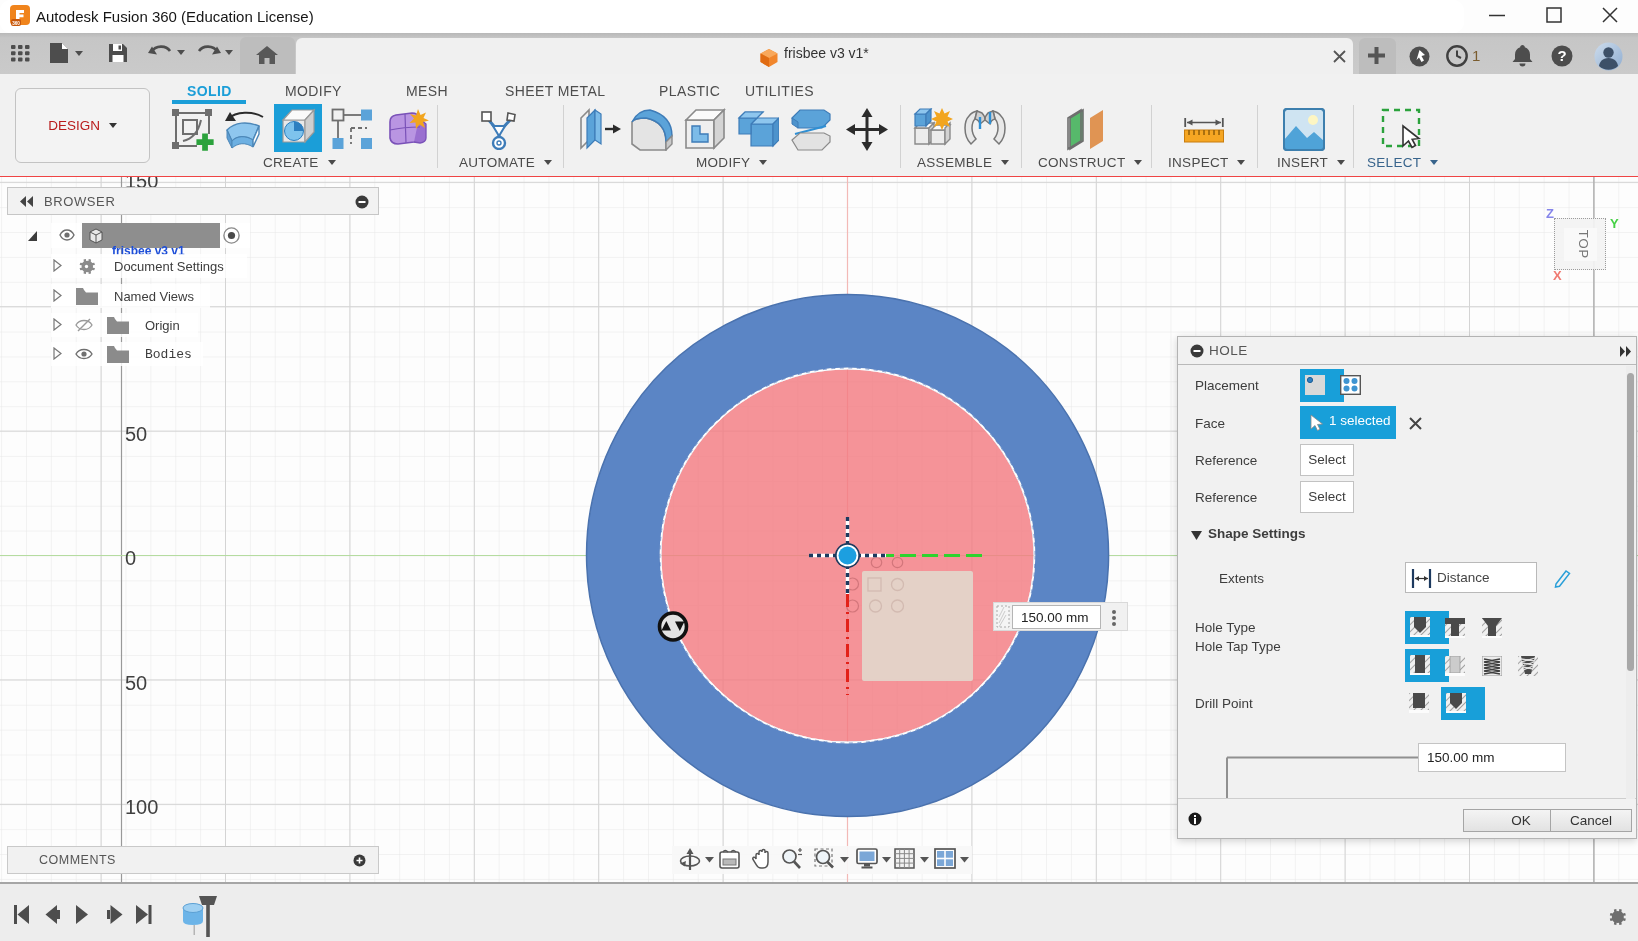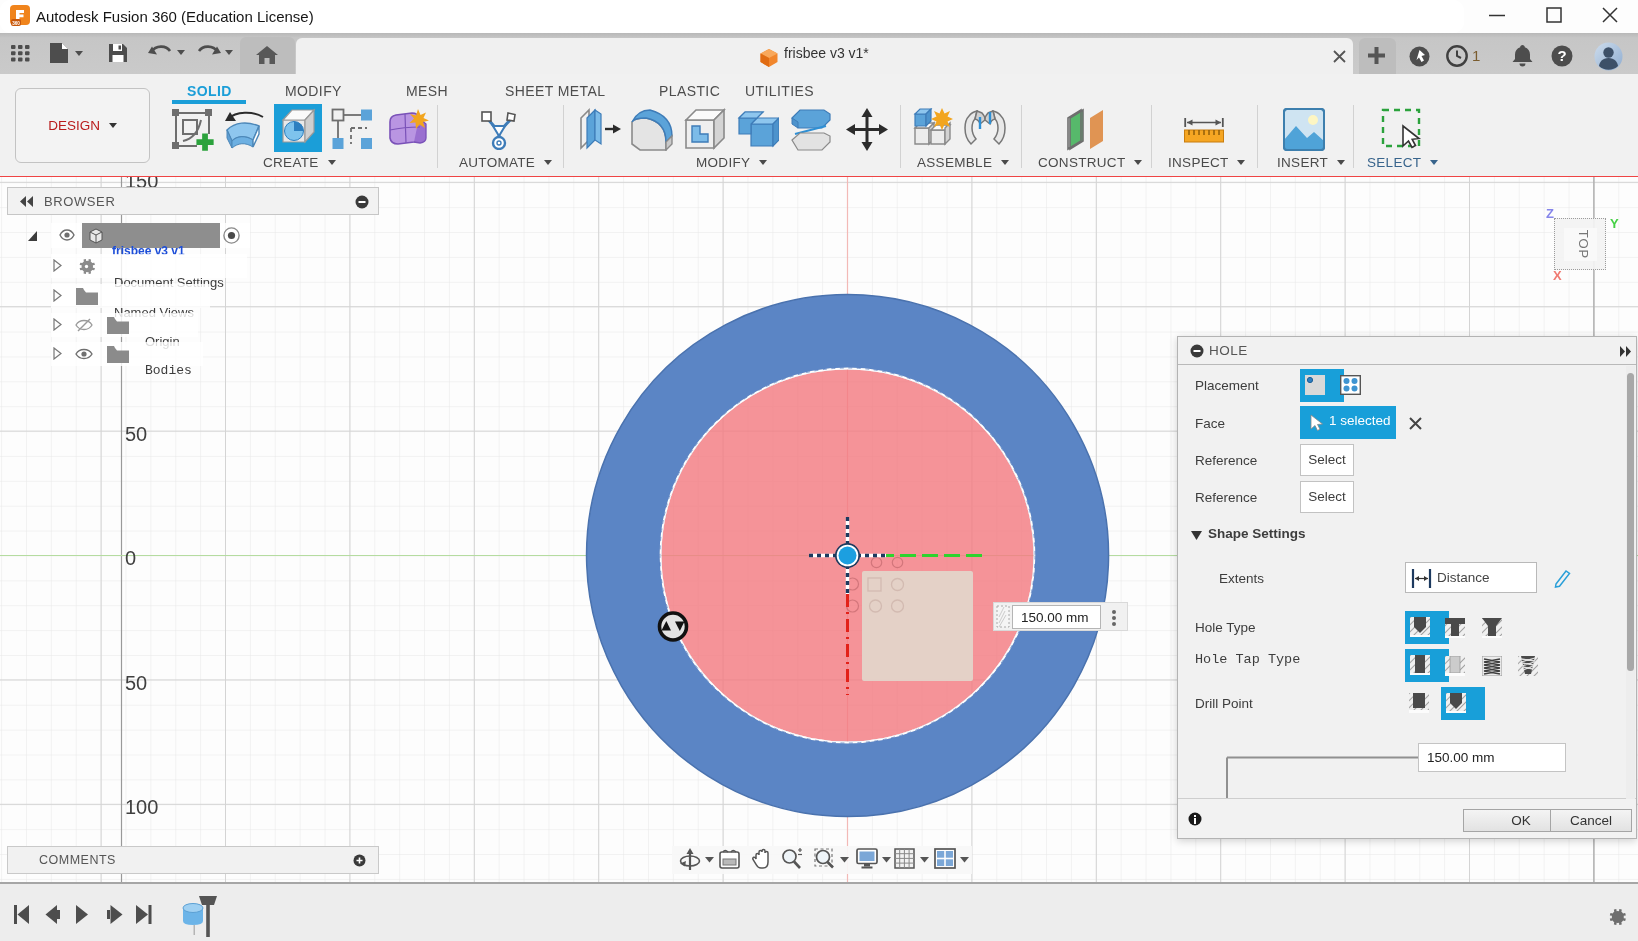"Document Settings" .trow .txt { margin-top: 16px -> none }
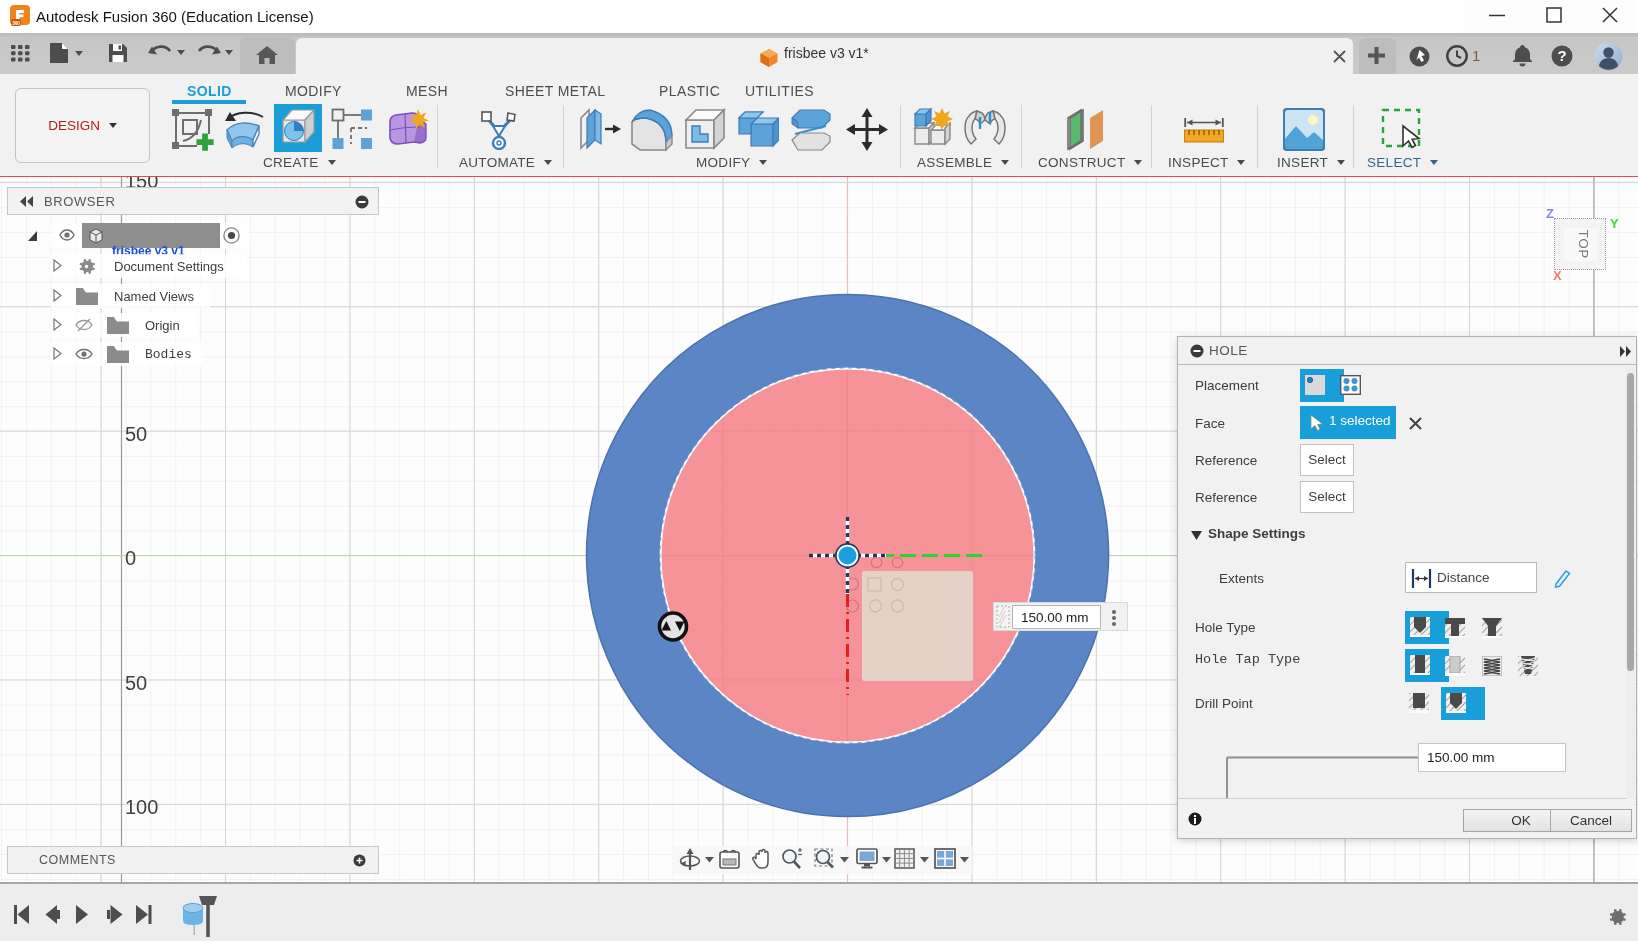"Hole Tap Type" div.dlabel { font-family: Liberation Mono, monospace -> none; top: 315px -> 302px }
